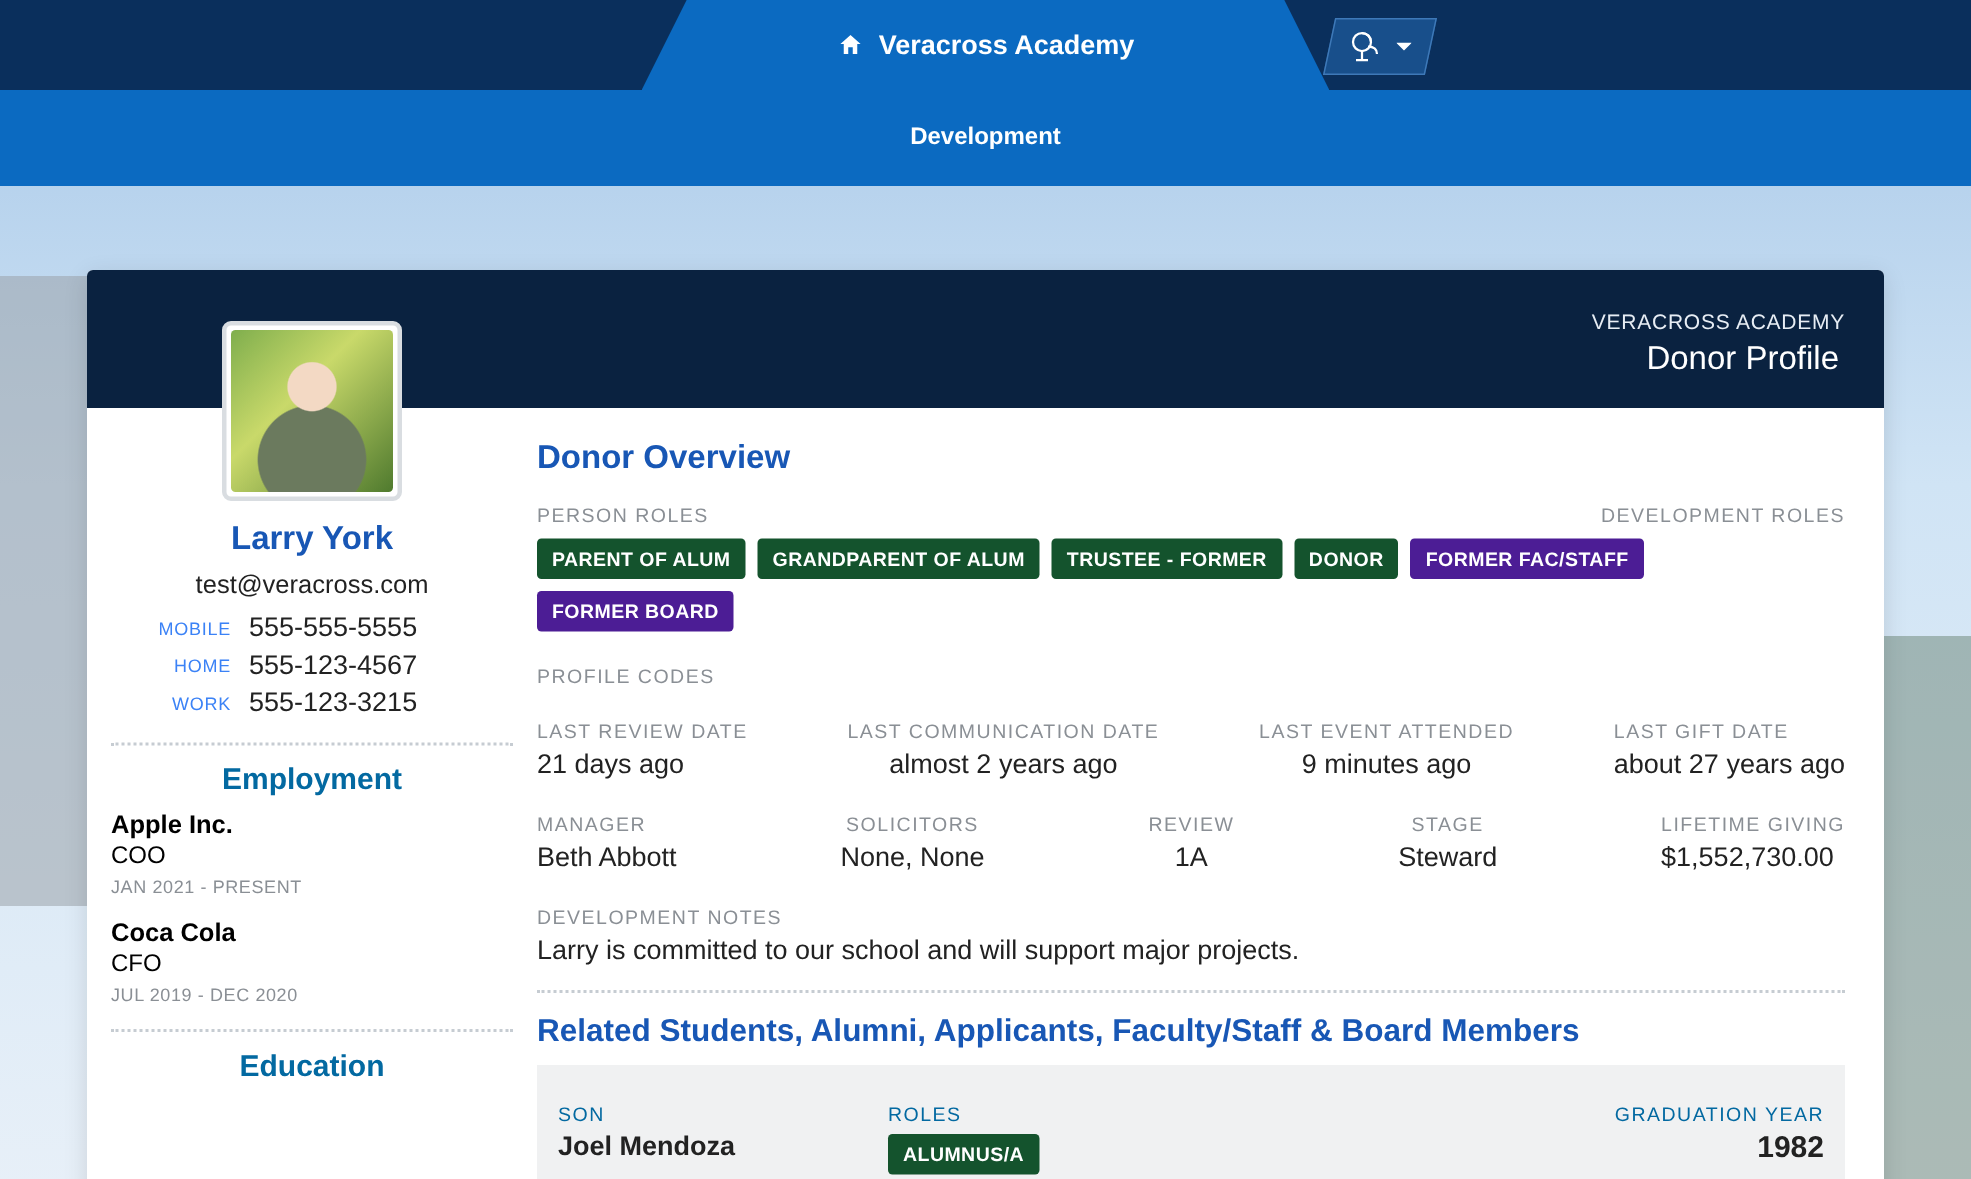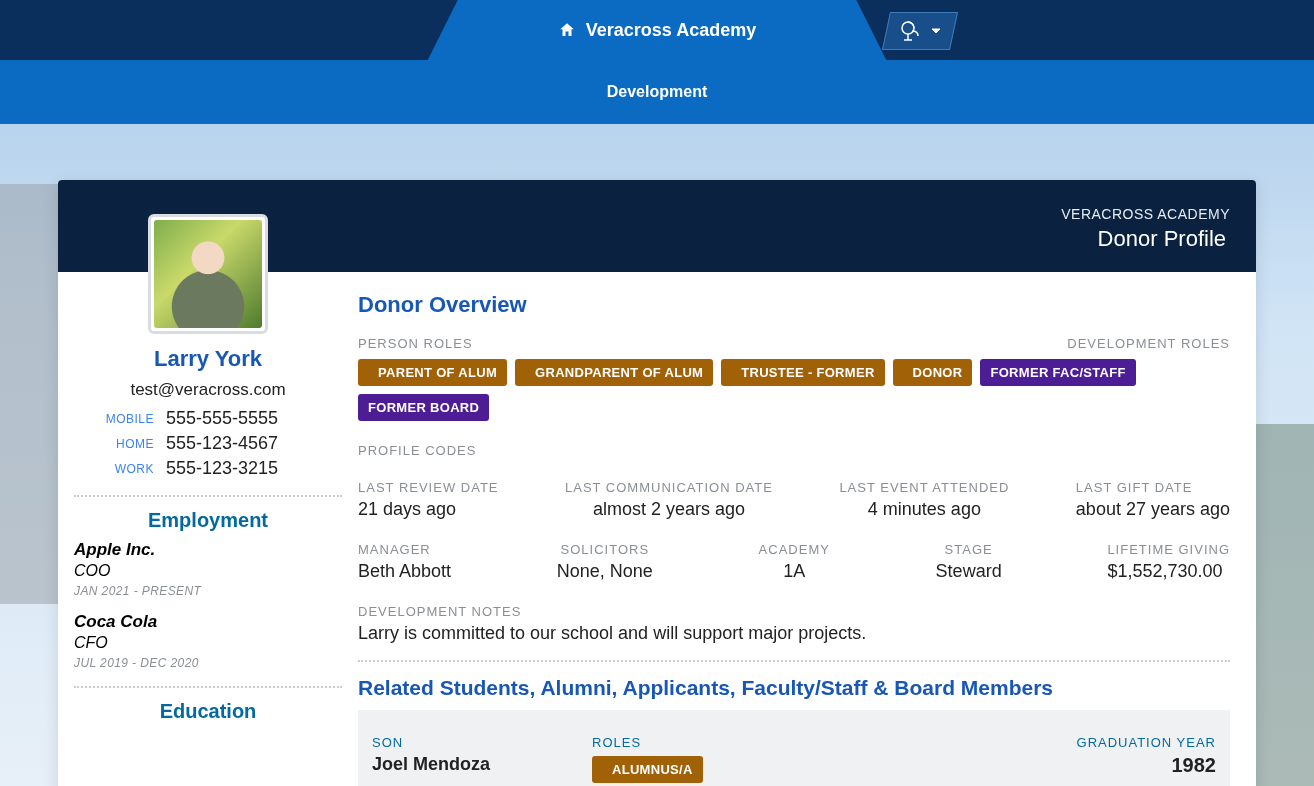"PARENT OF ALUM" .b-orange { background: #a16207 -> #14532d; padding-left: 20px -> none }
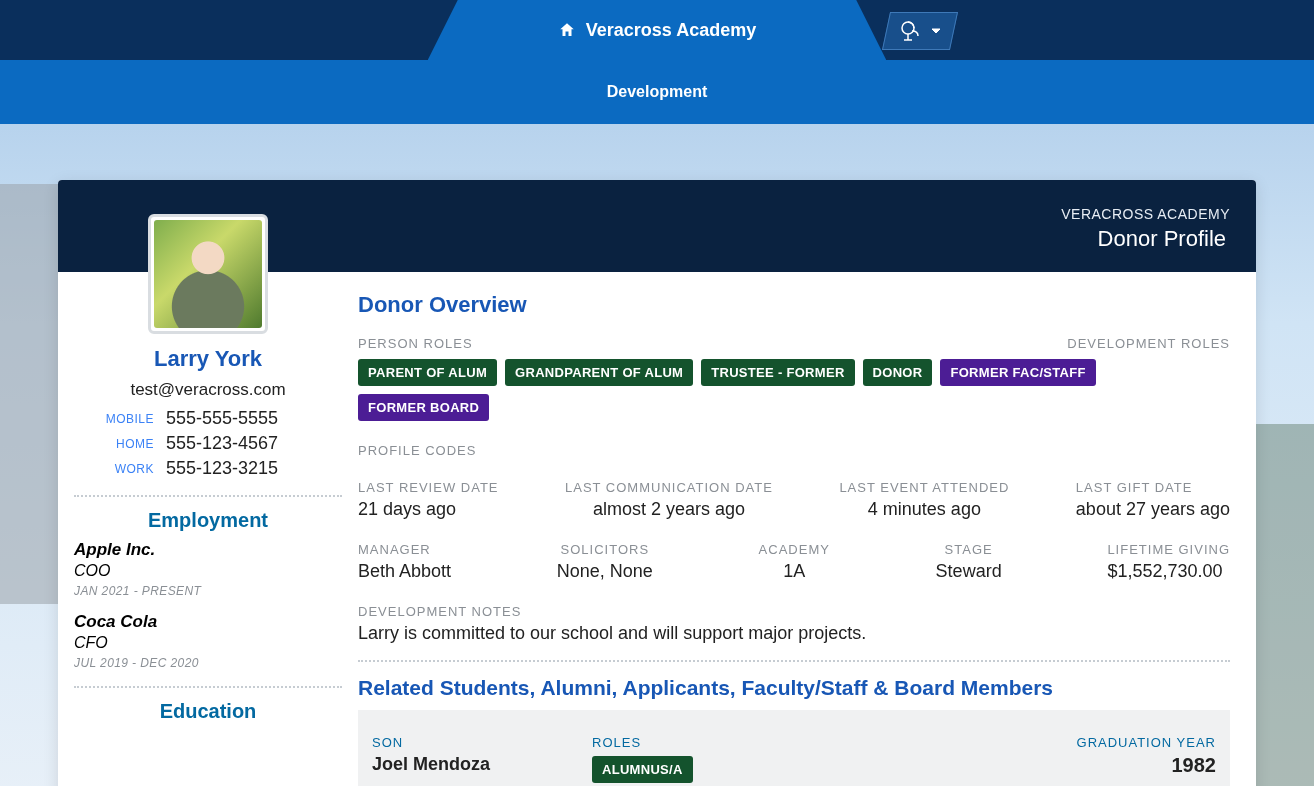"4 minutes ago" div.val { text: 4 -> 9 }
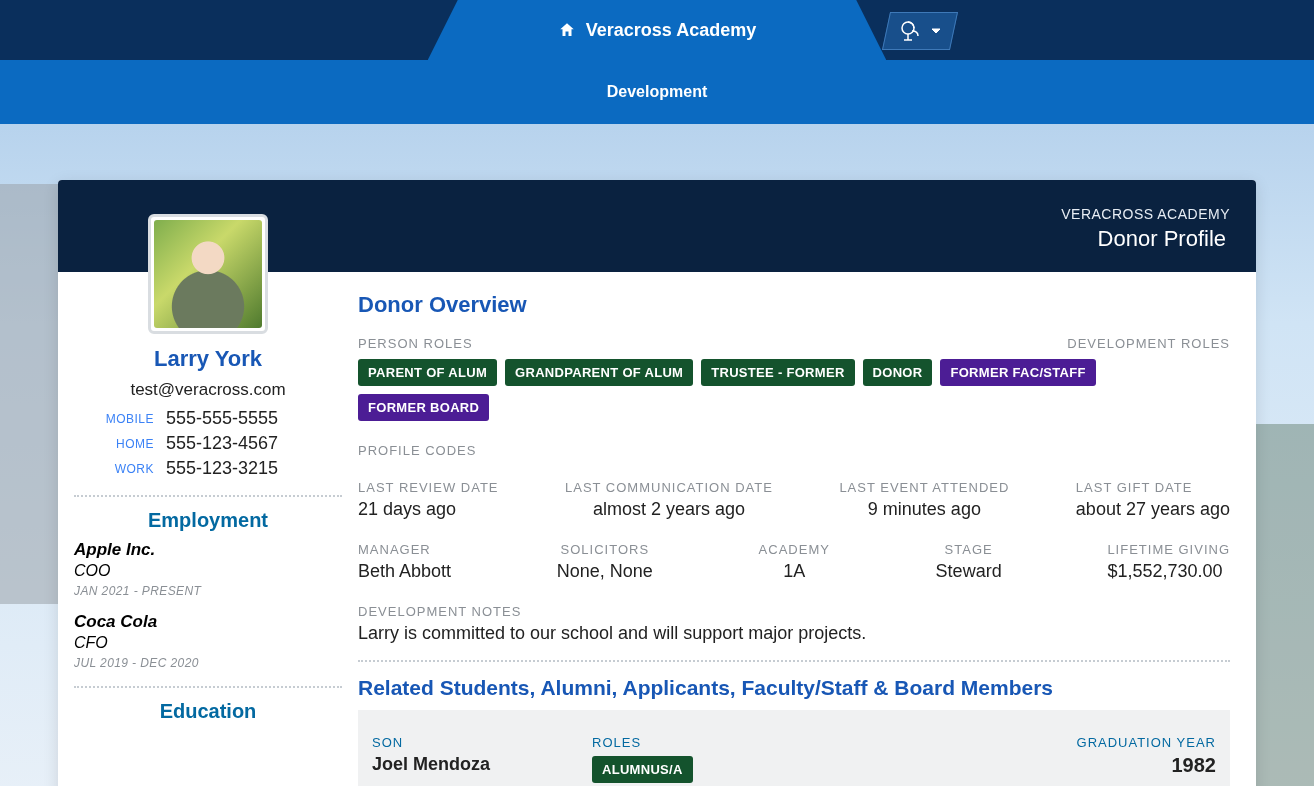"Apple Inc." .emp-item { font-style: italic -> none }
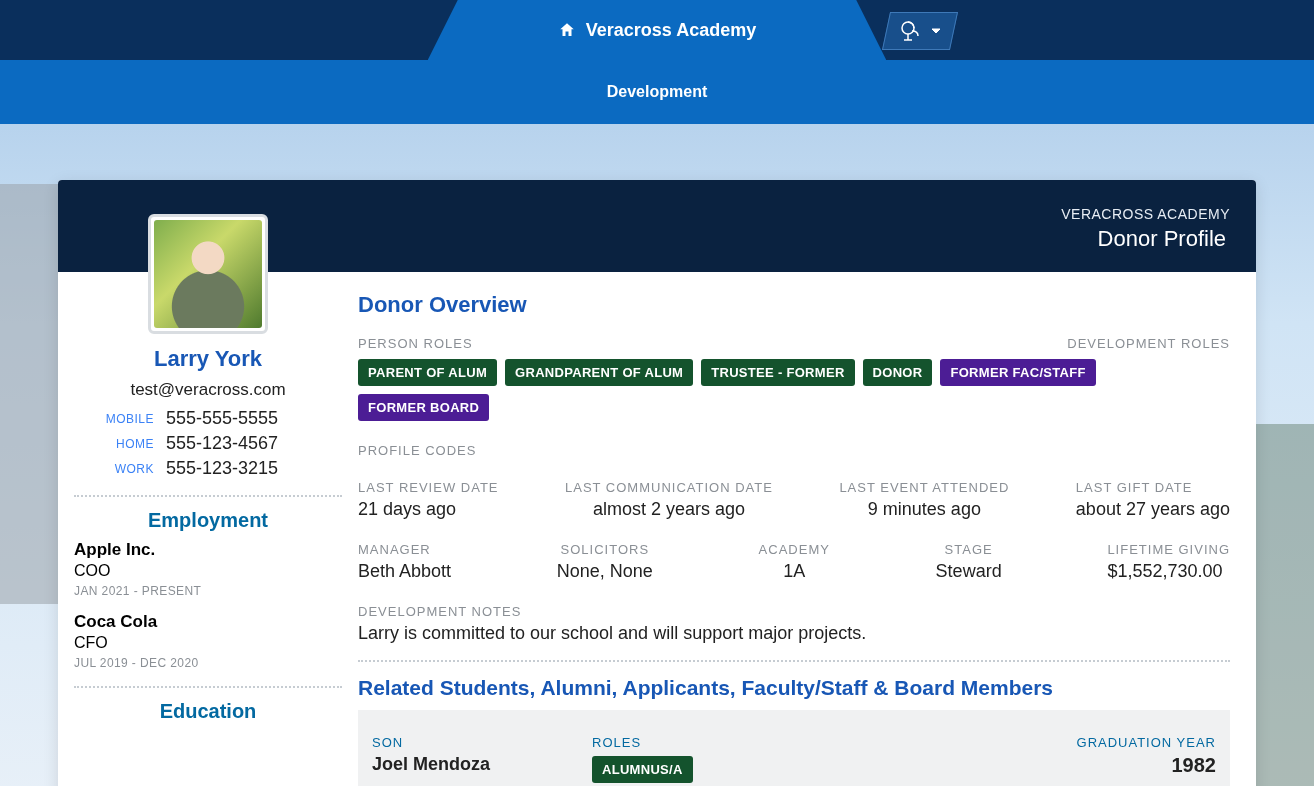"ACADEMY" div.lbl { text: ACADEMY -> REVIEW }
